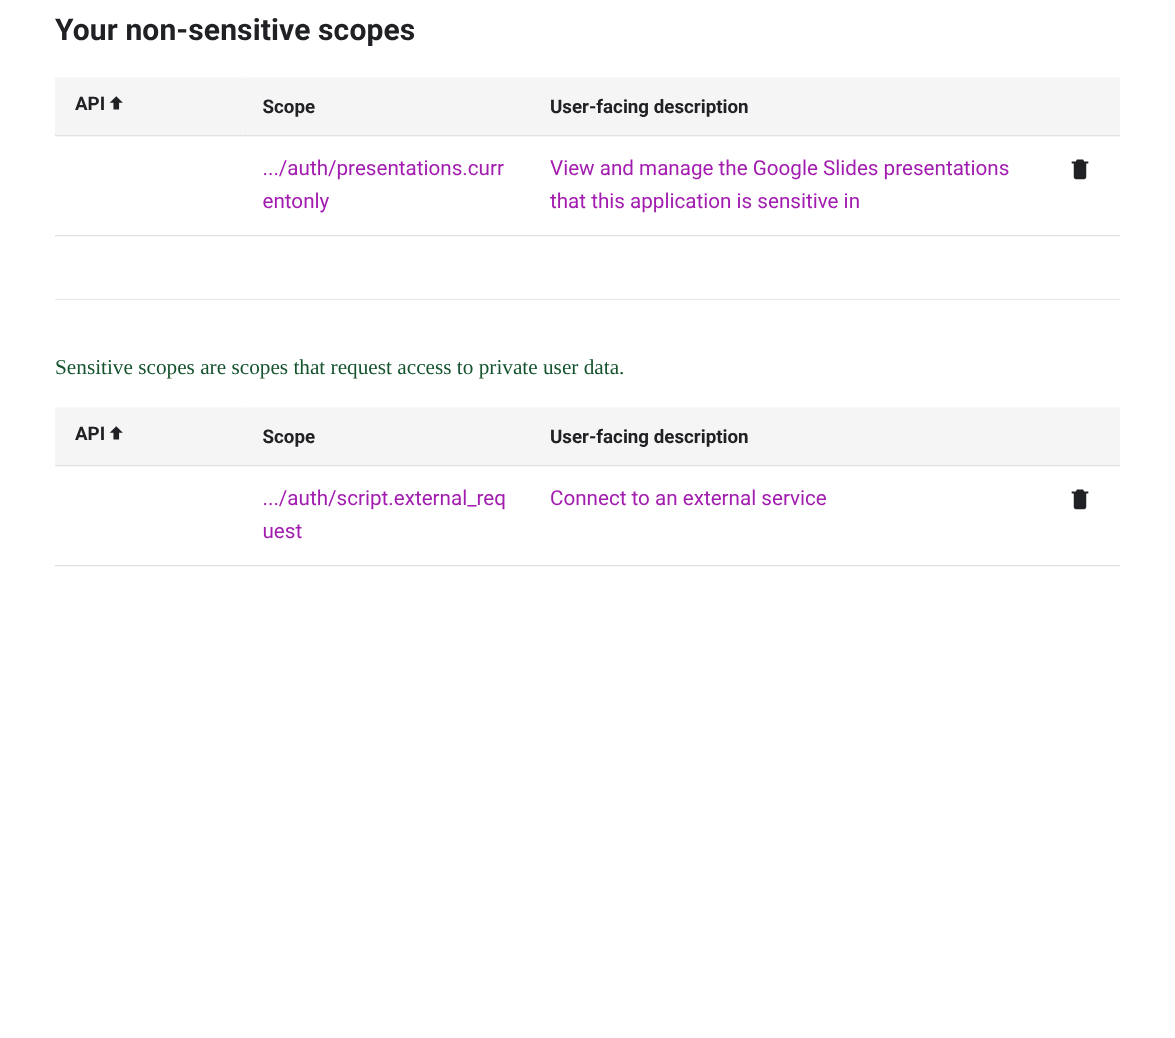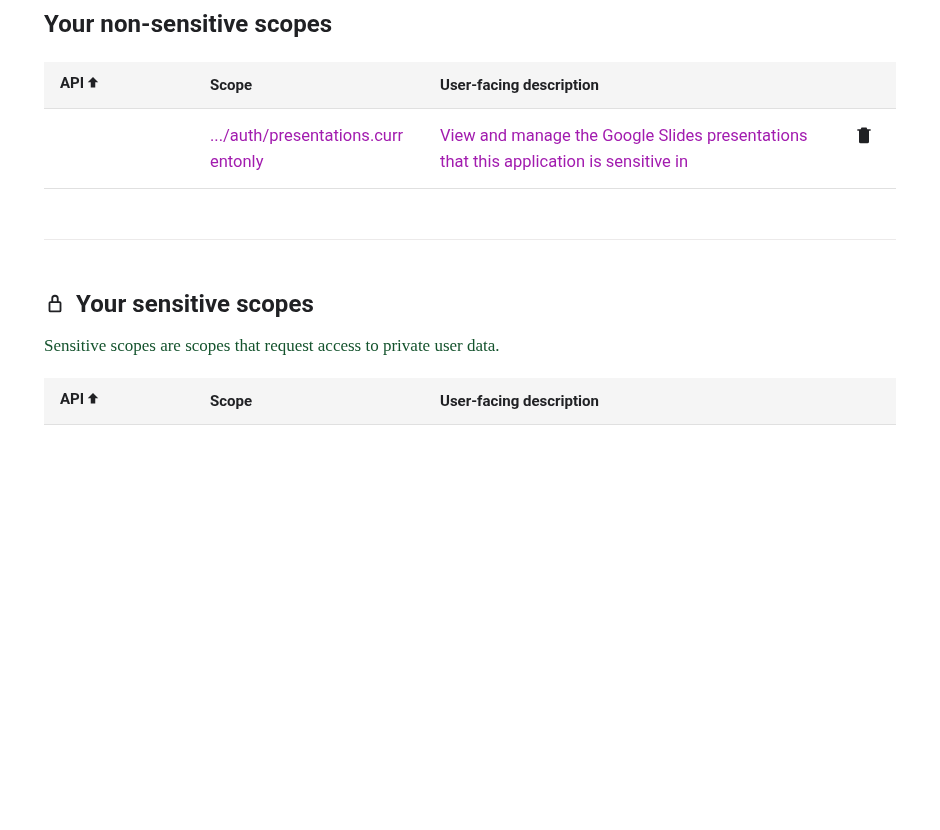"Your sensitive scopes" h2.section-title { html: <h2> <span> <svg> <path></path> </svg> </span> <span>Your sensitive scopes</span> </h2> -> none }
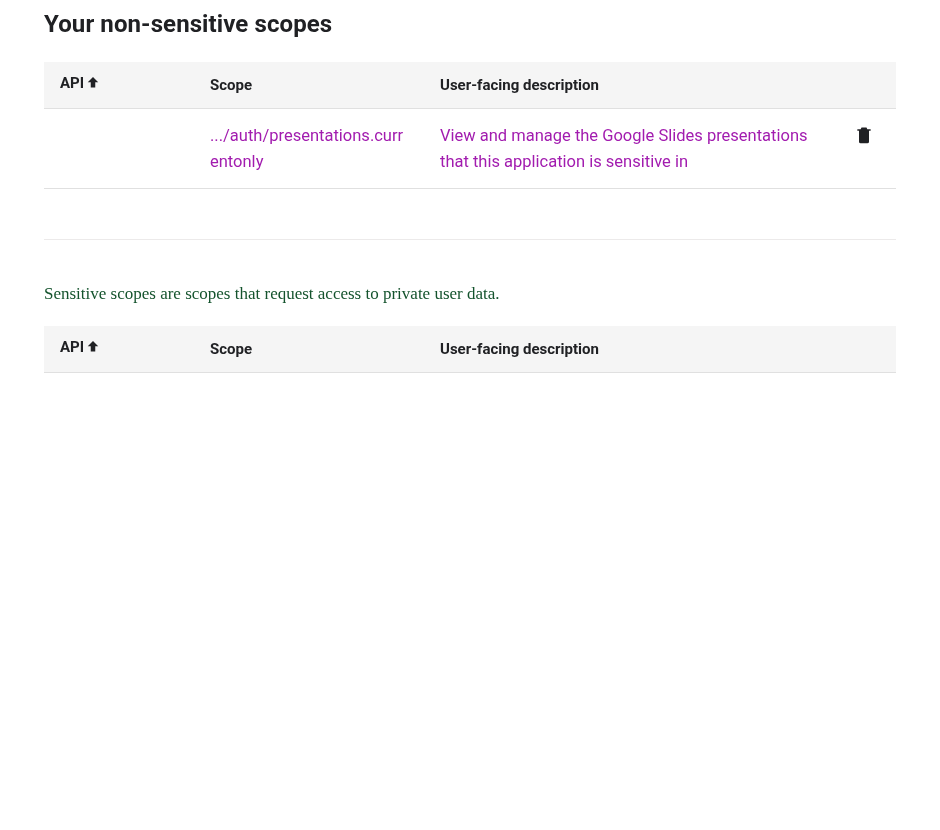".../auth/script.external_request" tr { html: none -> <tr> <td></td> <td>.../auth/script.external_request</td> <td>Connect to an external service</td> <td> <span> <span> <svg> <path></path> </svg> </span> </span> </td> </tr> }
